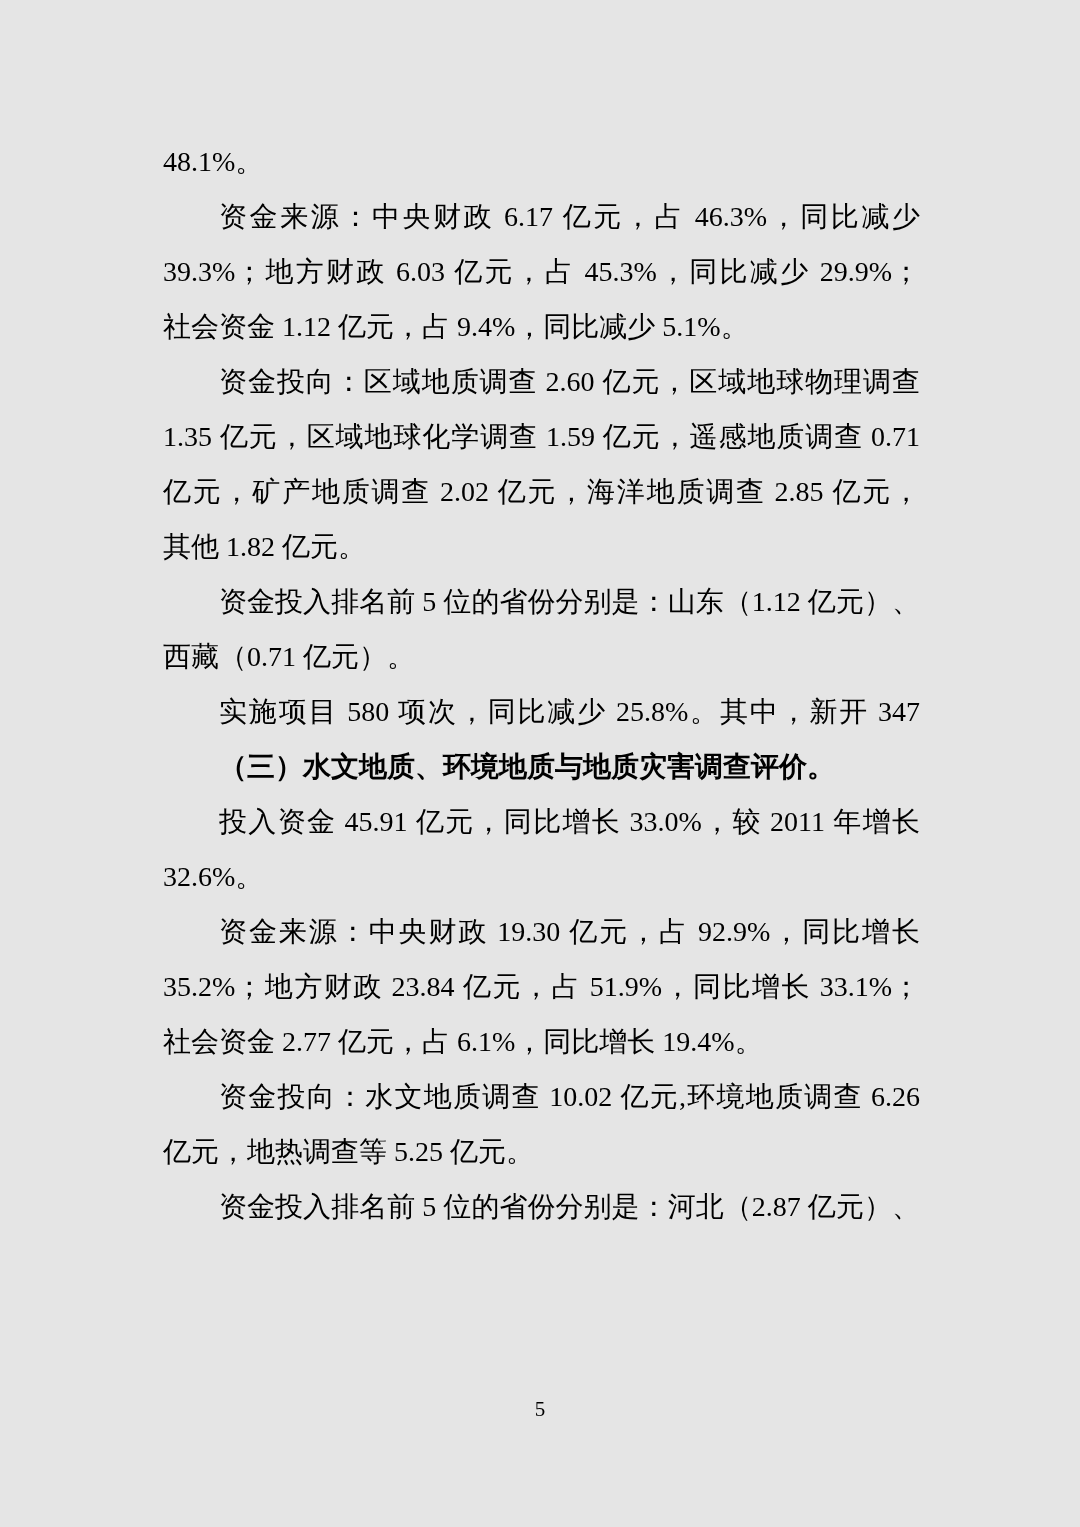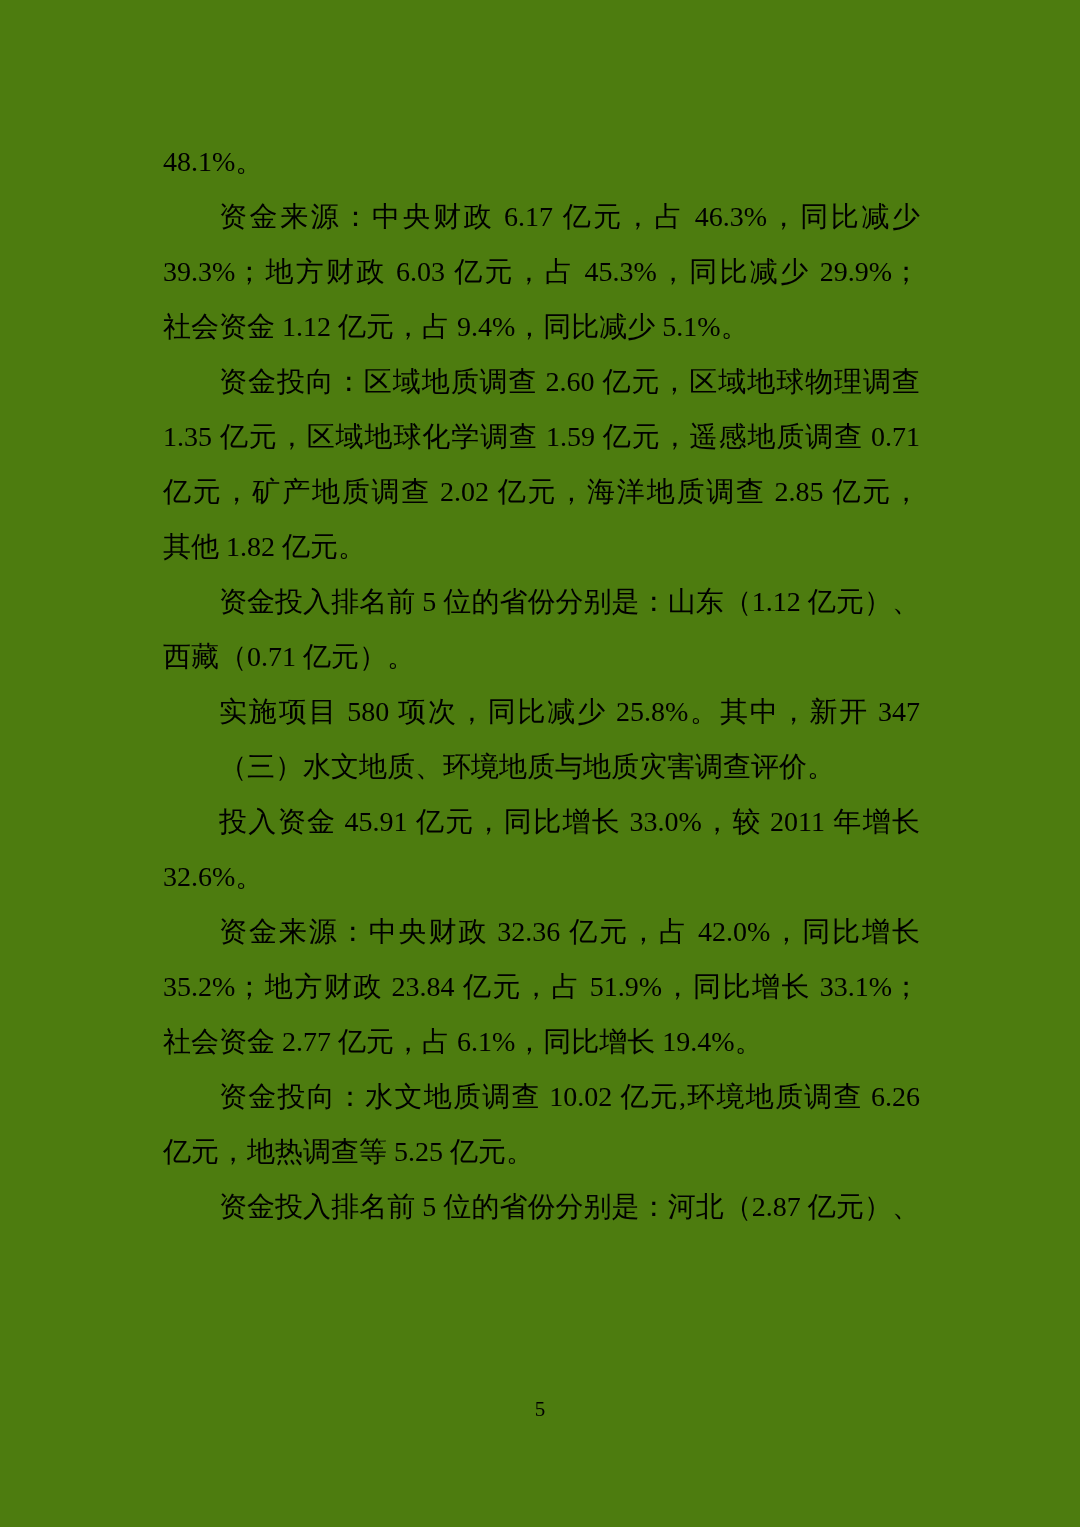"48.1%。" .page { background: #4d7c0f -> #e5e5e5 }
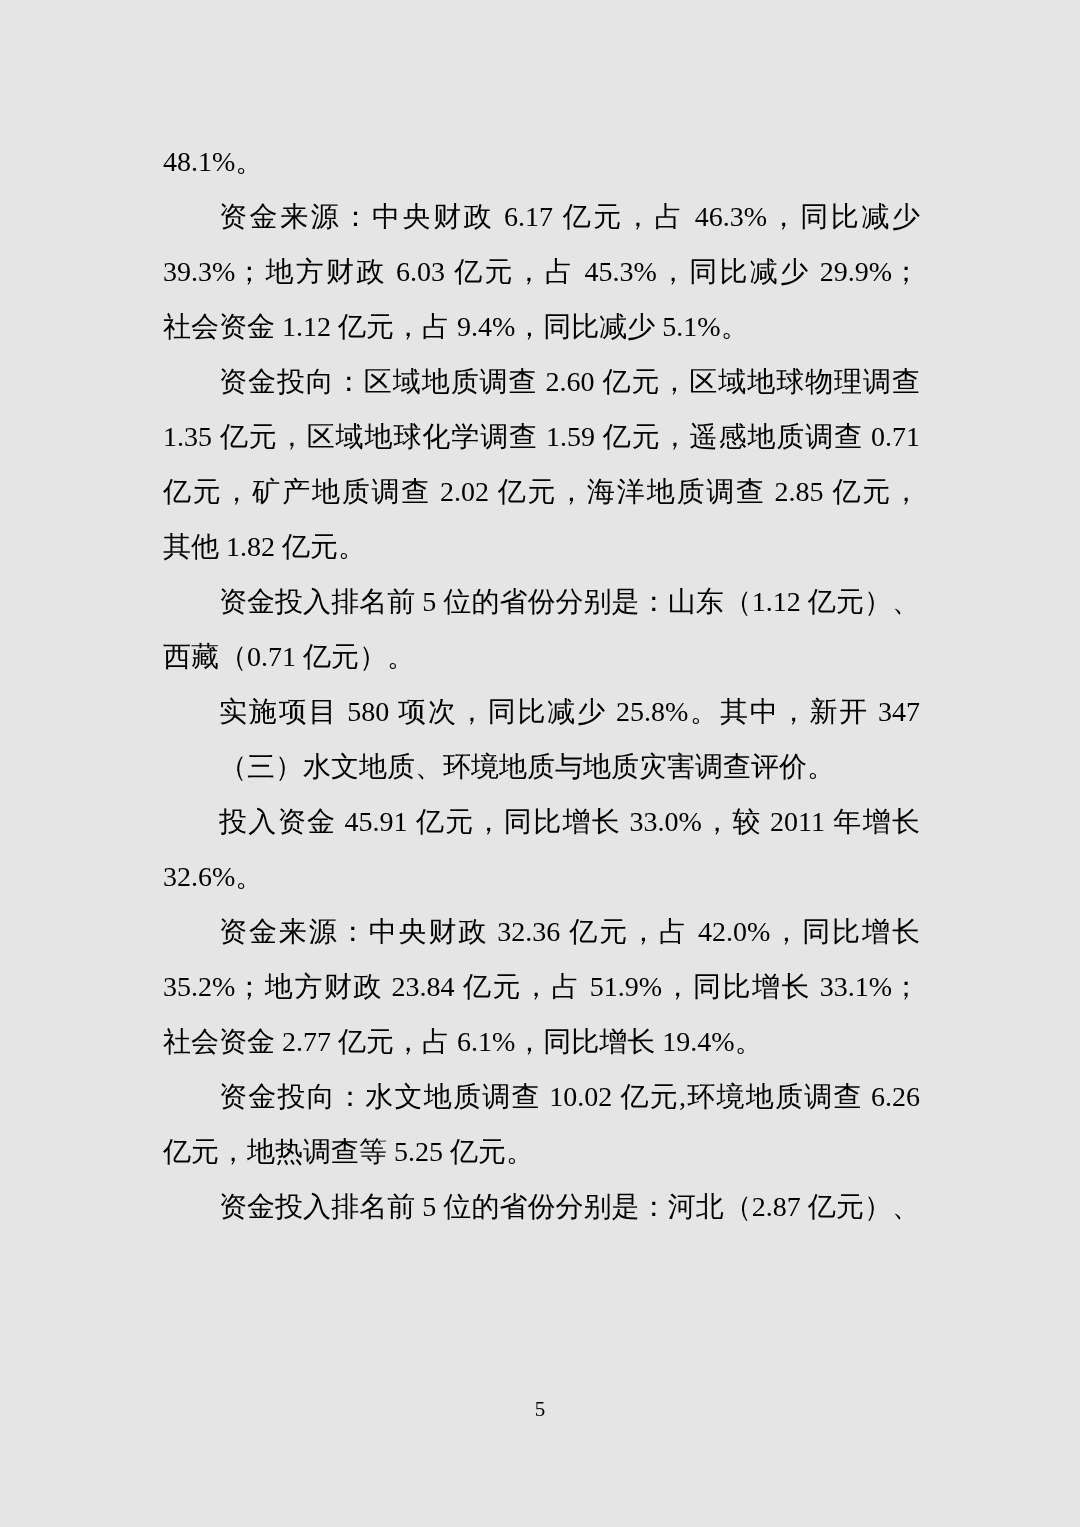"（三）水文地质、环境地质与地质灾害调查评价。" .para.bold .line { font-weight: 400 -> 700 }
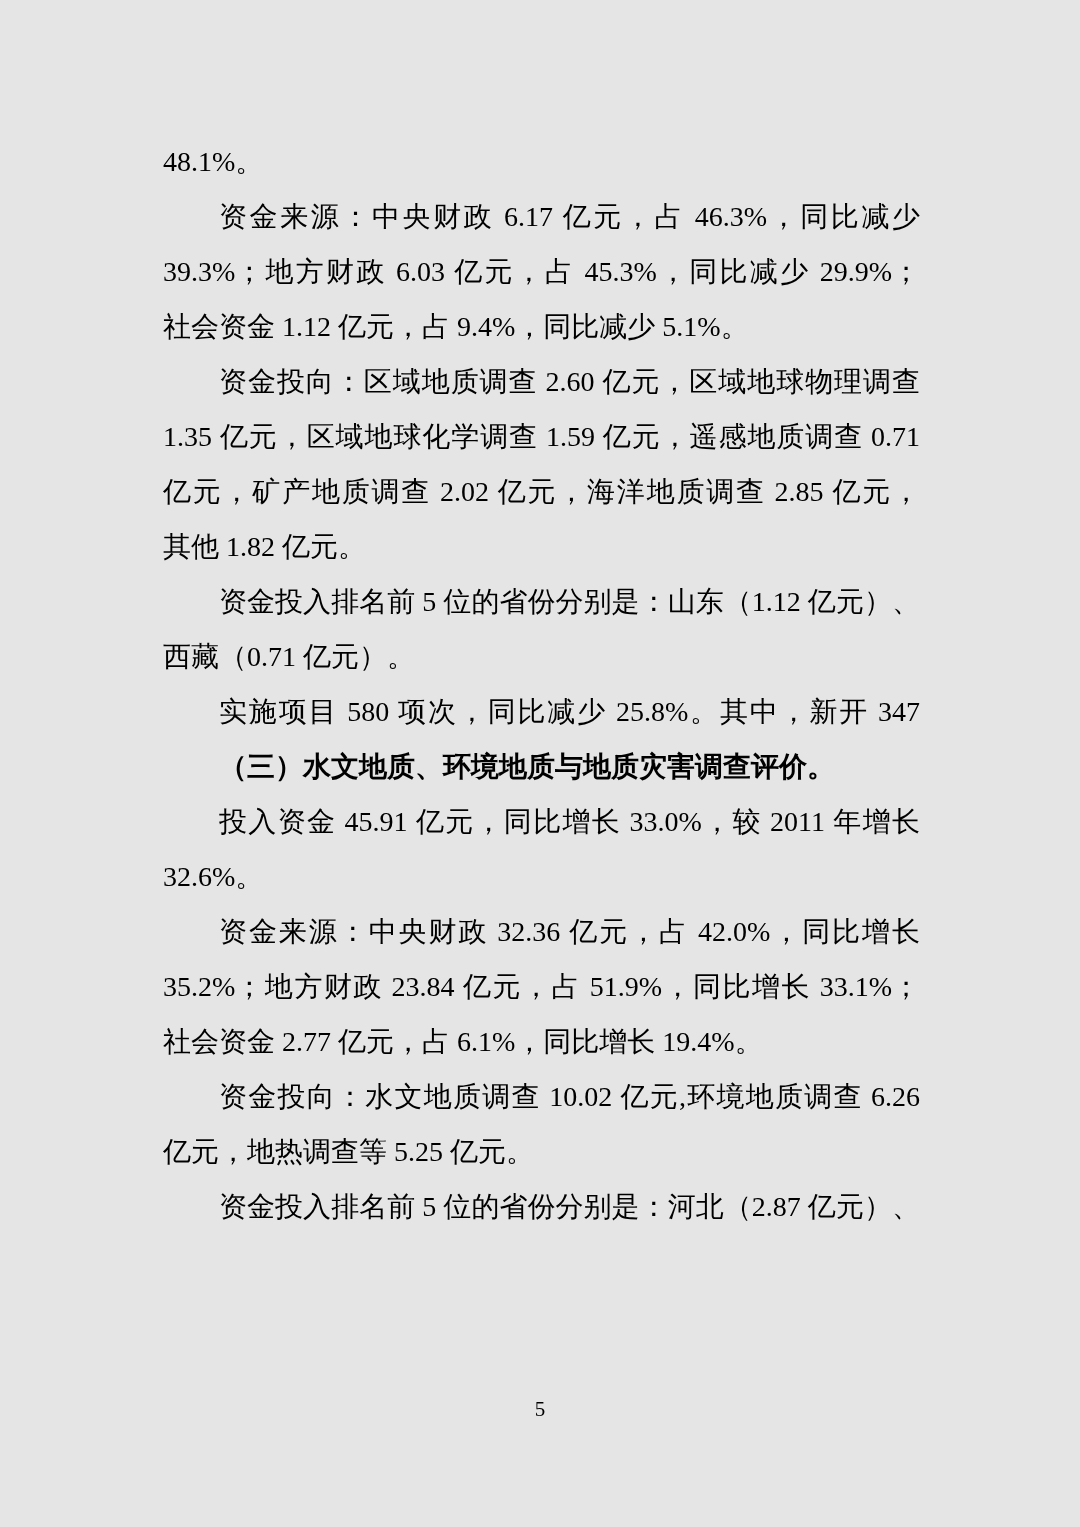"资金来源：中央财政 32.36 亿元，占 42.0%，同比增长" div.line { text: 32.36 亿元，占 42.0% -> 19.30 亿元，占 92.9% }
